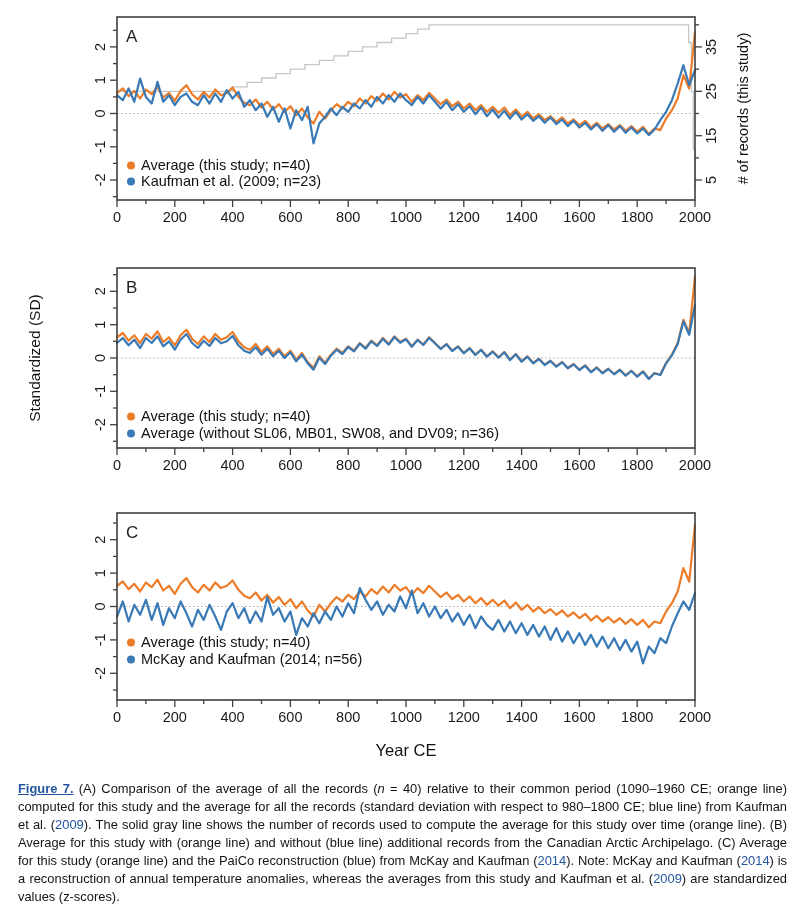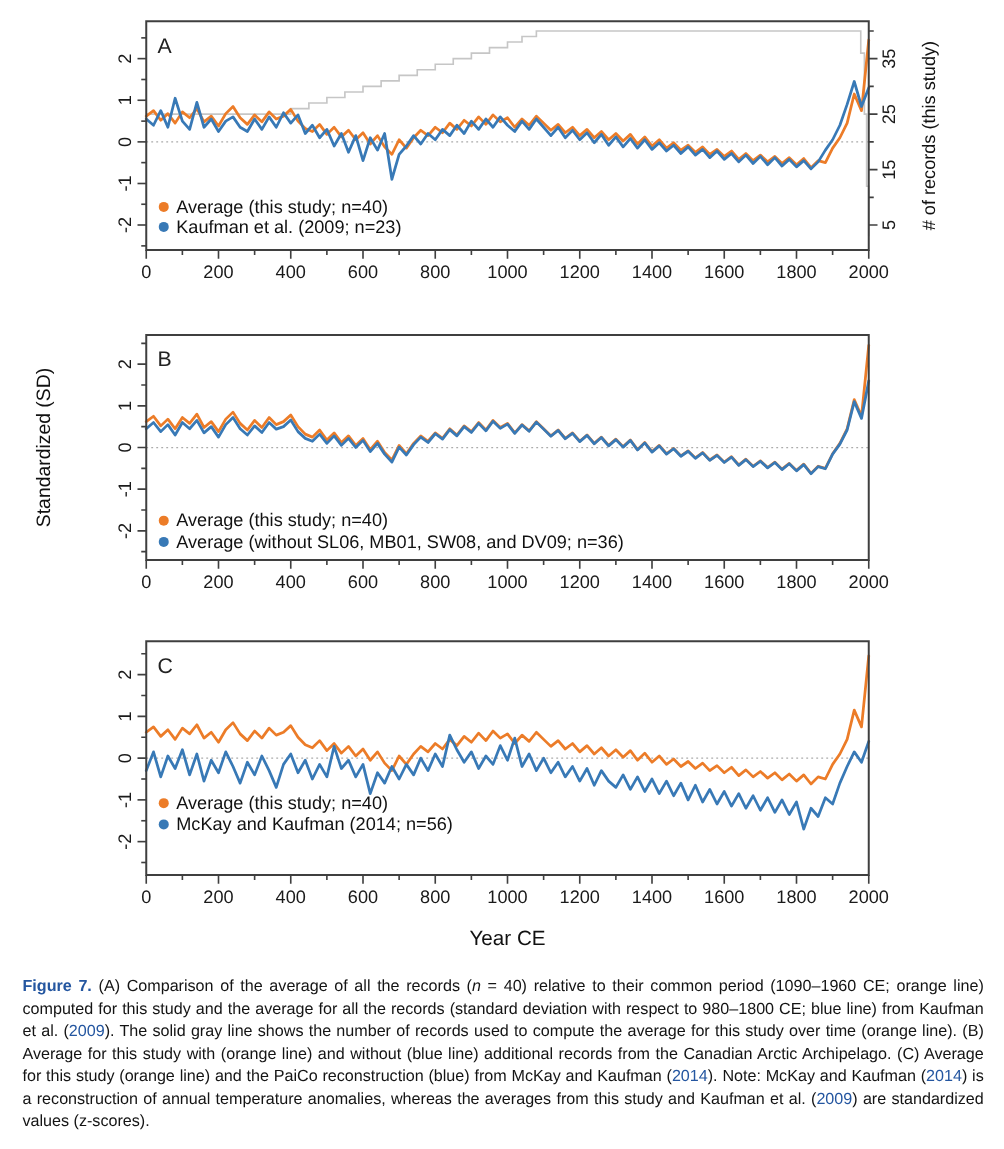"Figure 7." .cap-label { text-decoration: none -> underline }
